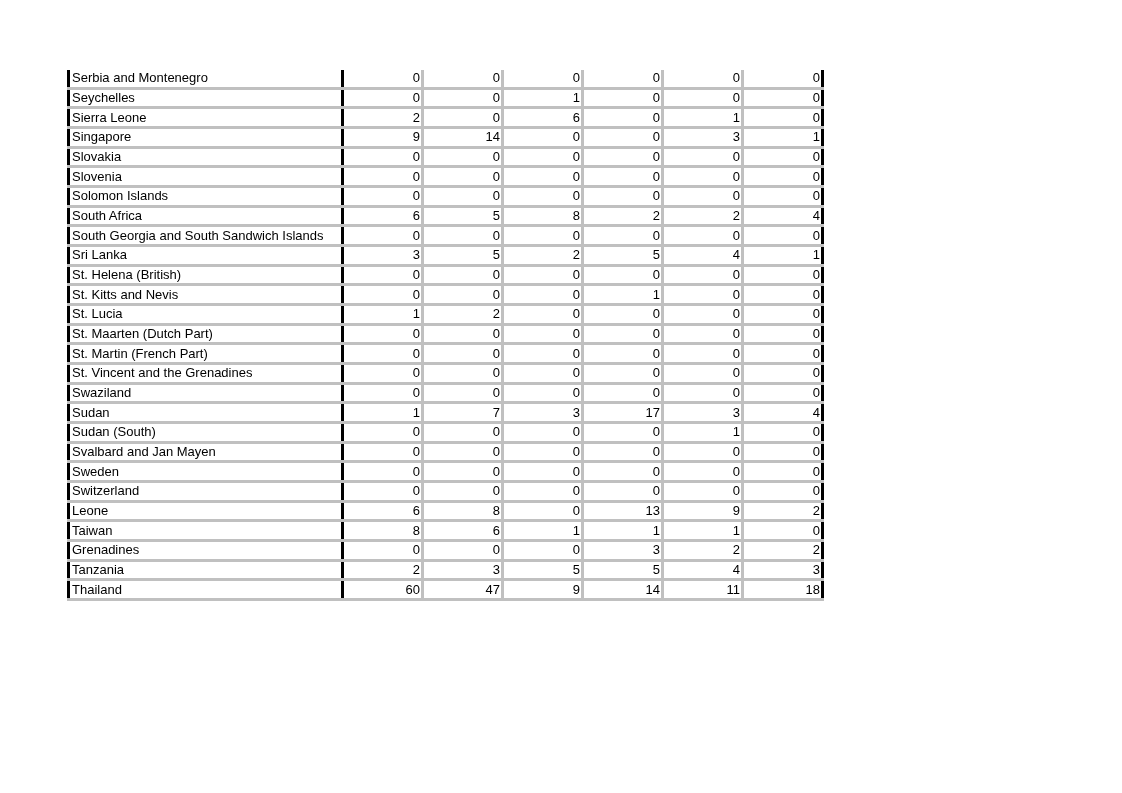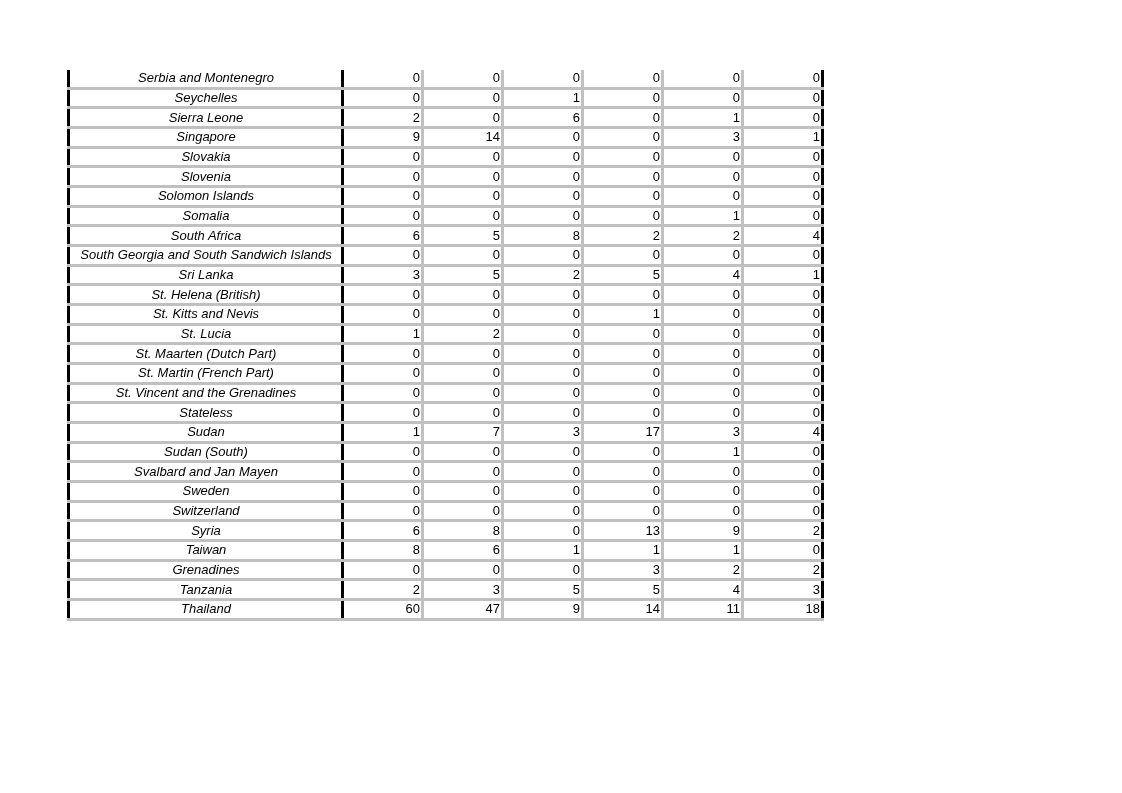"Serbia and Montenegro" .page-table td.name { font-style: italic -> none; text-align: center -> left }
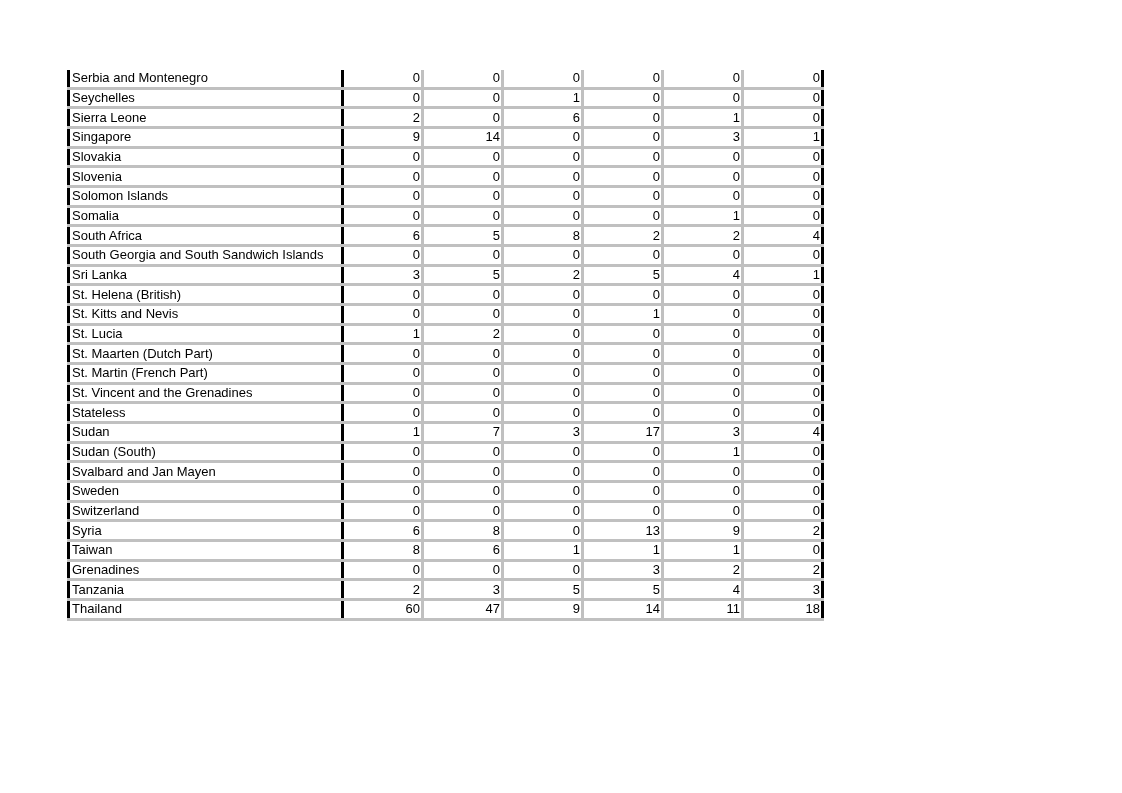"Somalia" tr { html: <tr> <td>Somalia</td> <td>0</td> <td>0</td> <td>0</td> <td>0</td> <td>1</td> <td>0</td> </tr> -> none }
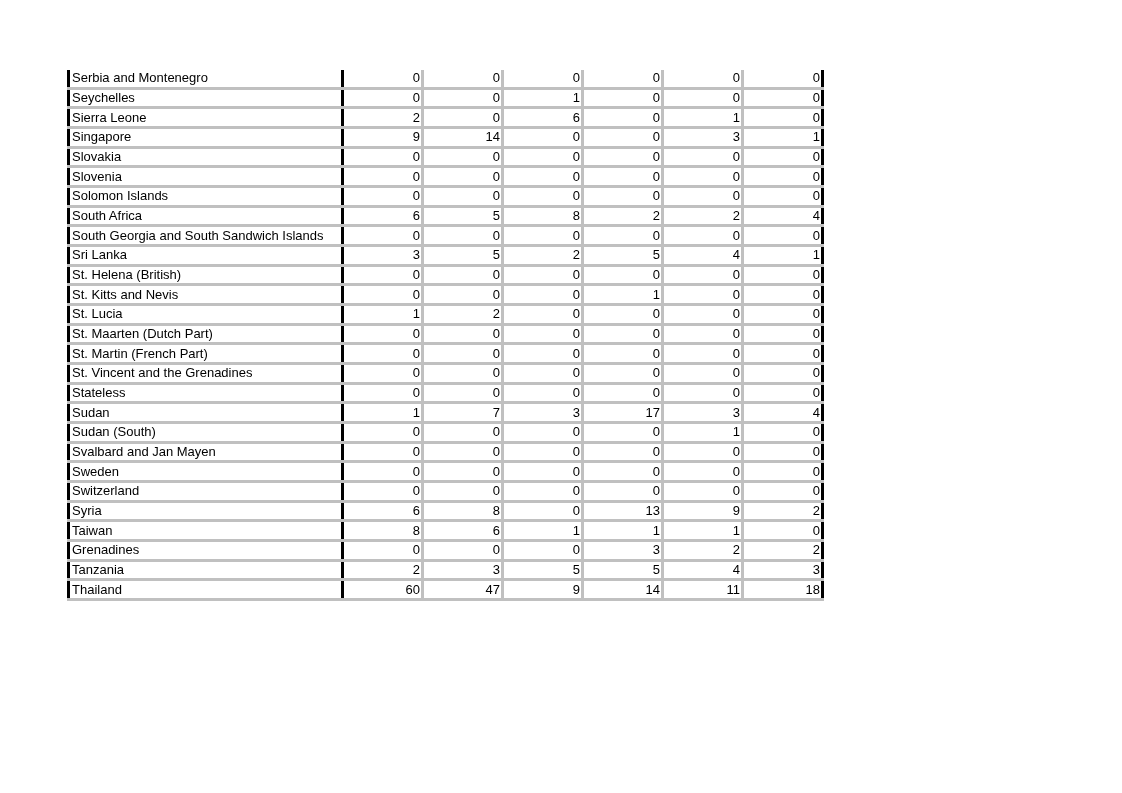"Stateless" td.name { text: Stateless -> Swaziland }
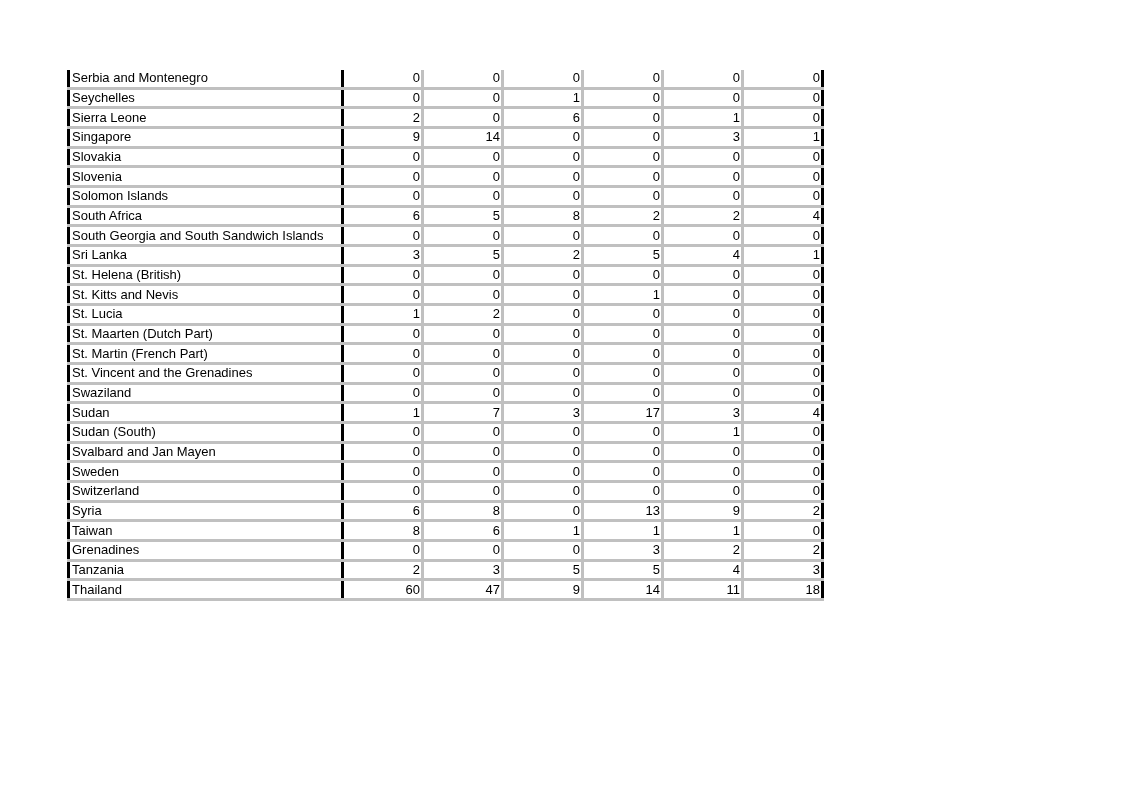"Syria" td.name { text: Syria -> Leone }
